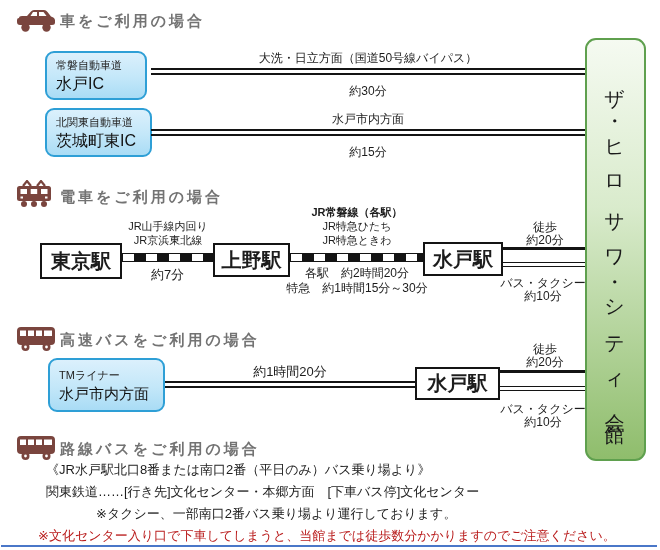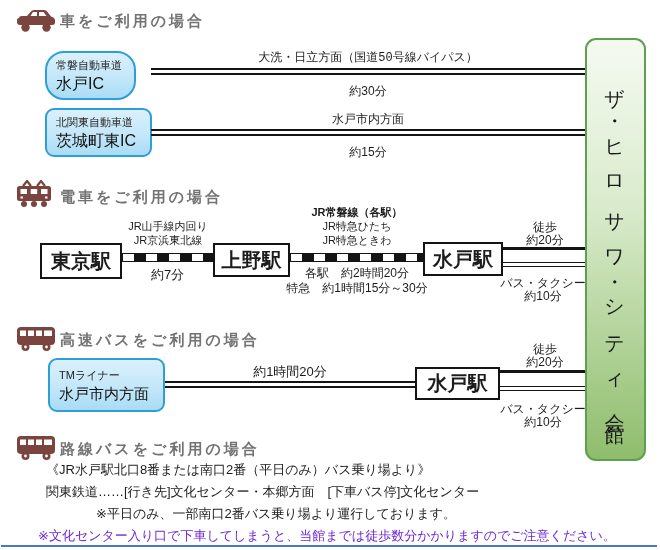"常磐自動車道" div.abs { border-radius: 19px -> none; width: 91px -> 102px }
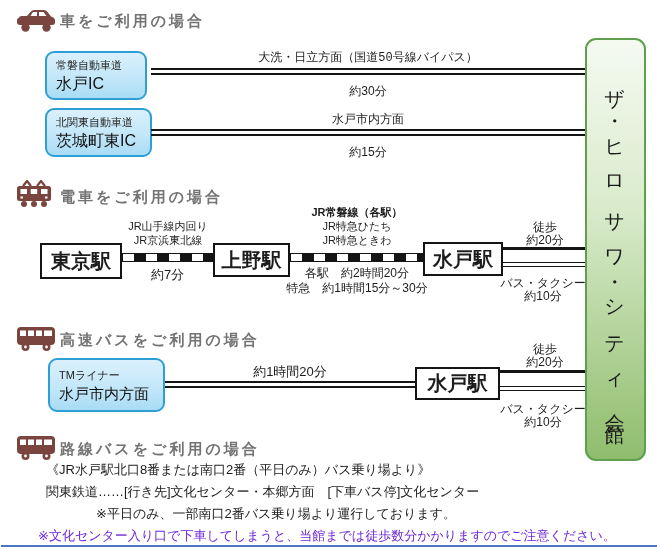"大洗・日立方面（国道50号線バイパス）" div.abs { font-family: Liberation Mono, monospace -> none }
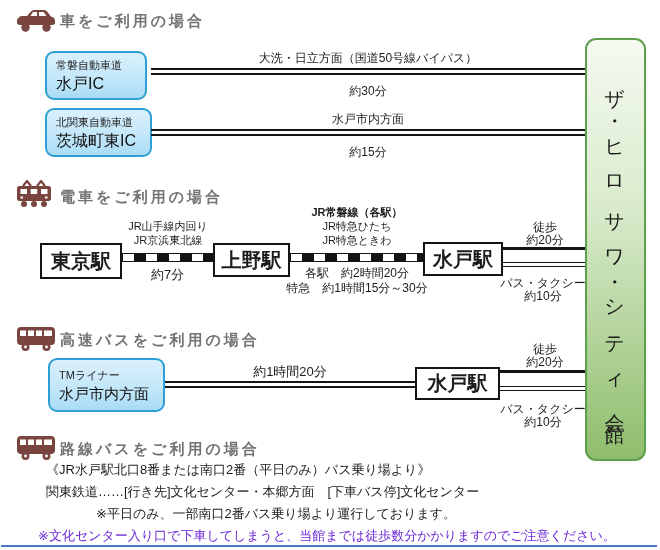"※平日のみ、一部南口2番バス乗り場より運行しております。" div.abs { text: 平日のみ -> タクシー }
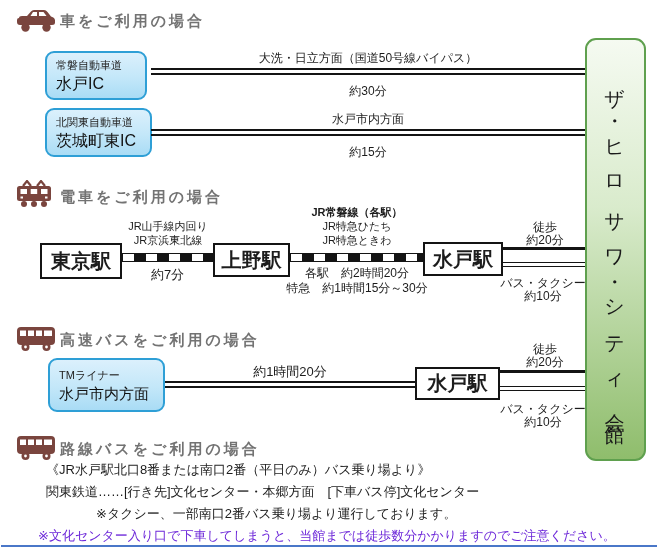"※文化センター入り口で下車してしまうと、当館までは徒歩数分かかりますのでご注意く" .note-red { color: #6d28d9 -> #b91c1c }
